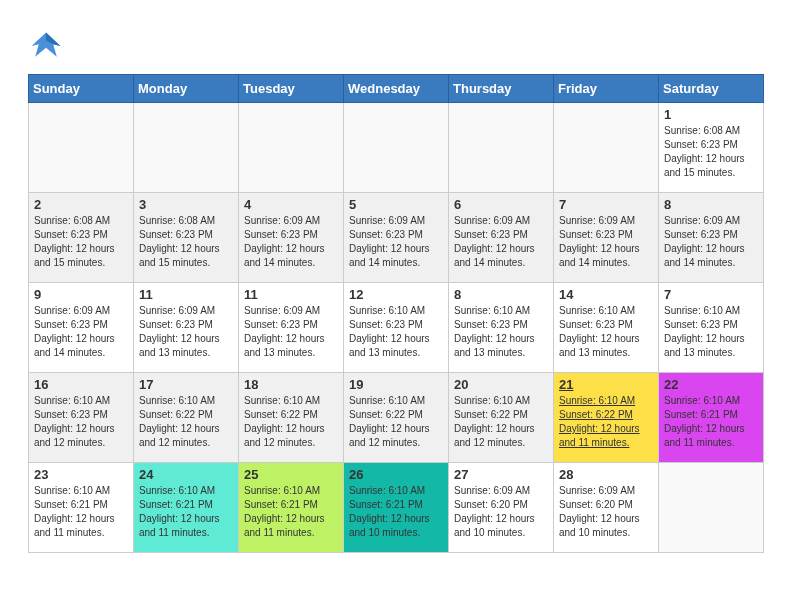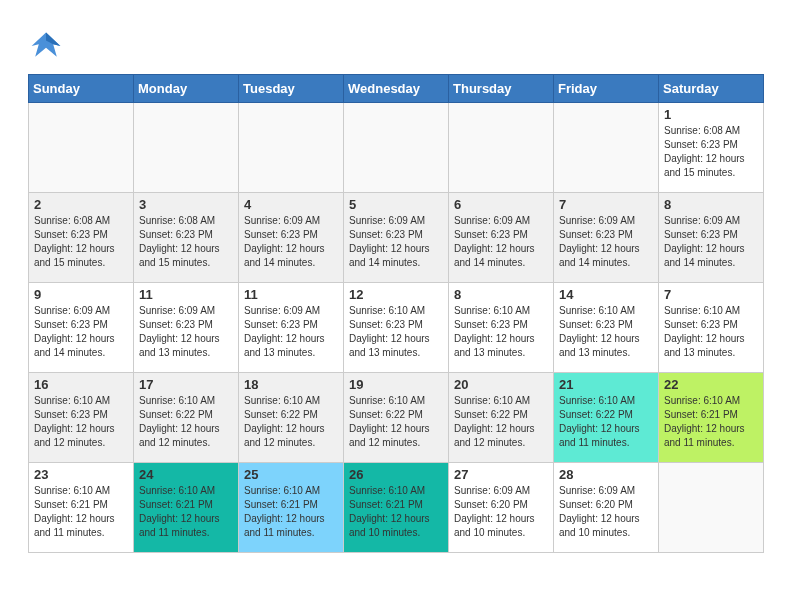"21" td { background: #5eead4 -> #fde047; text-decoration: none -> underline }
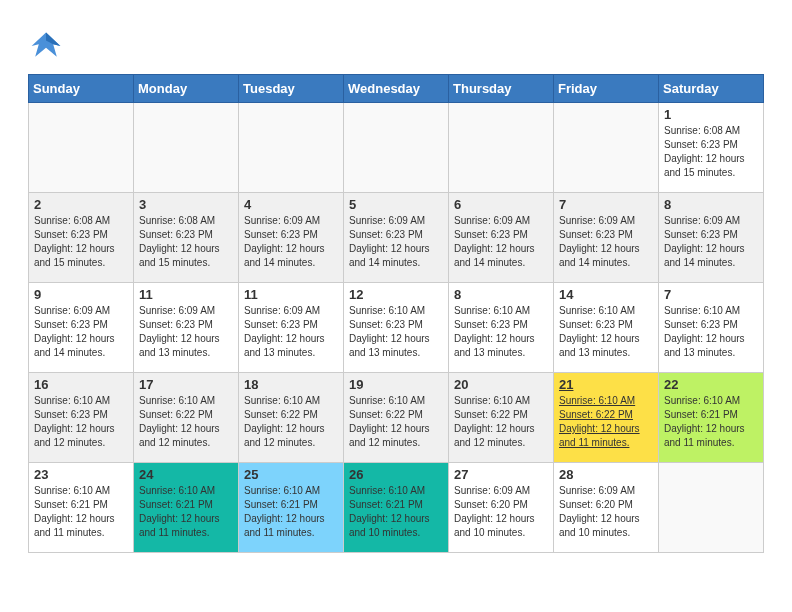"22" td { background: #bef264 -> #d946ef }
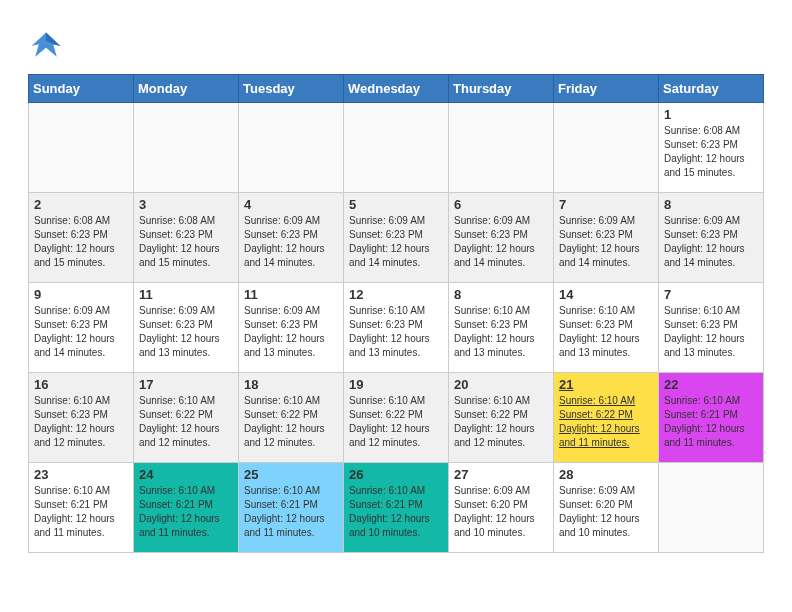"24" td { background: #14b8a6 -> #5eead4 }
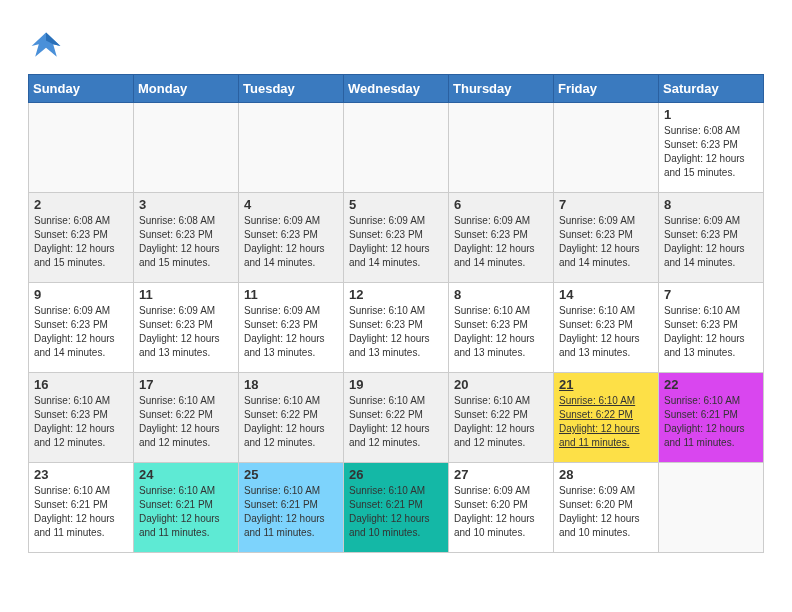"25" td { background: #7dd3fc -> #bef264 }
